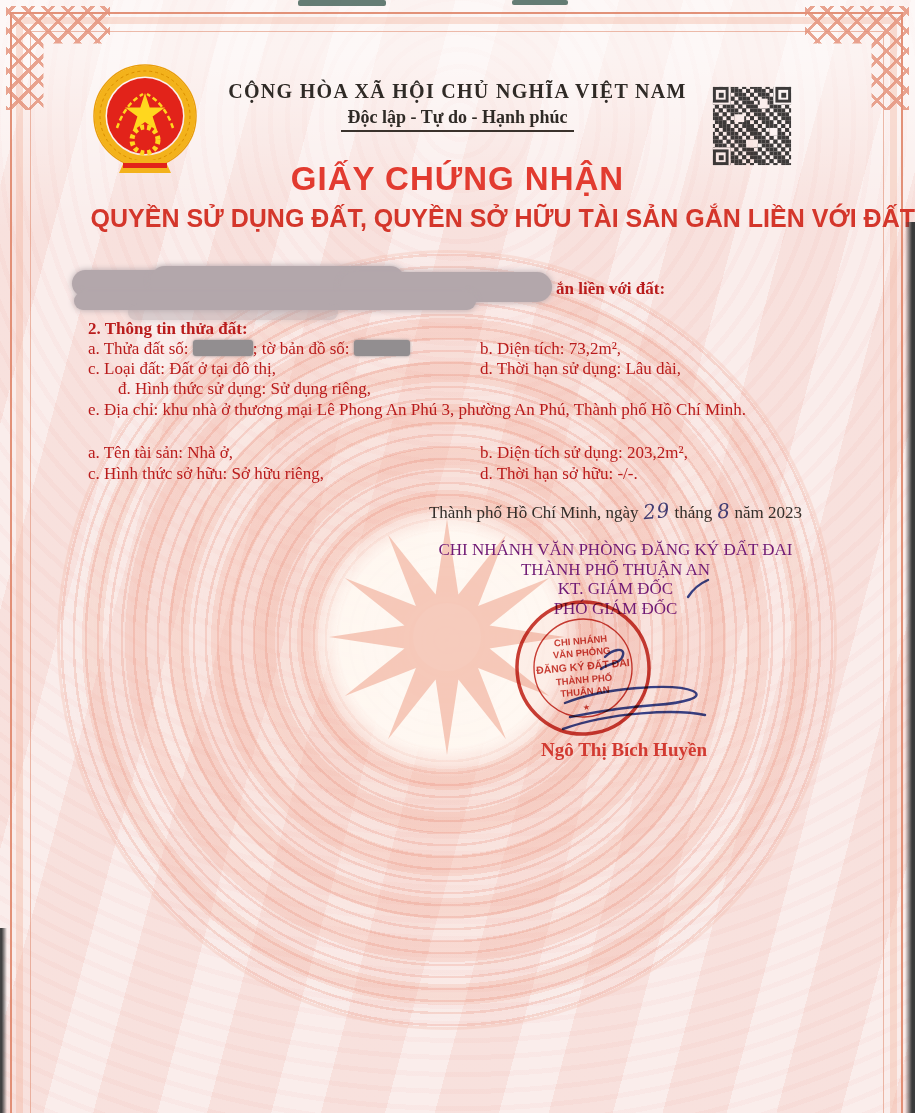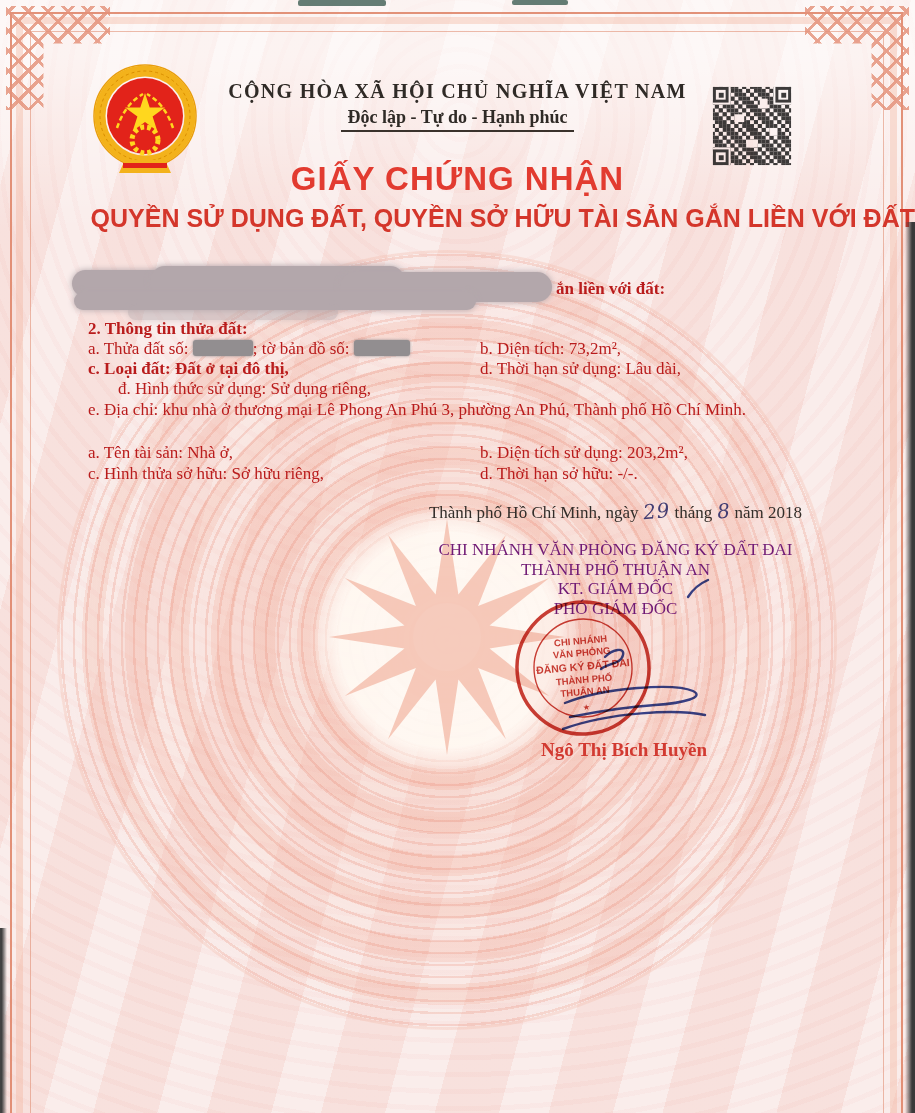"c. Loại đất: Đất ở" div.bodyline { font-weight: bold -> none }
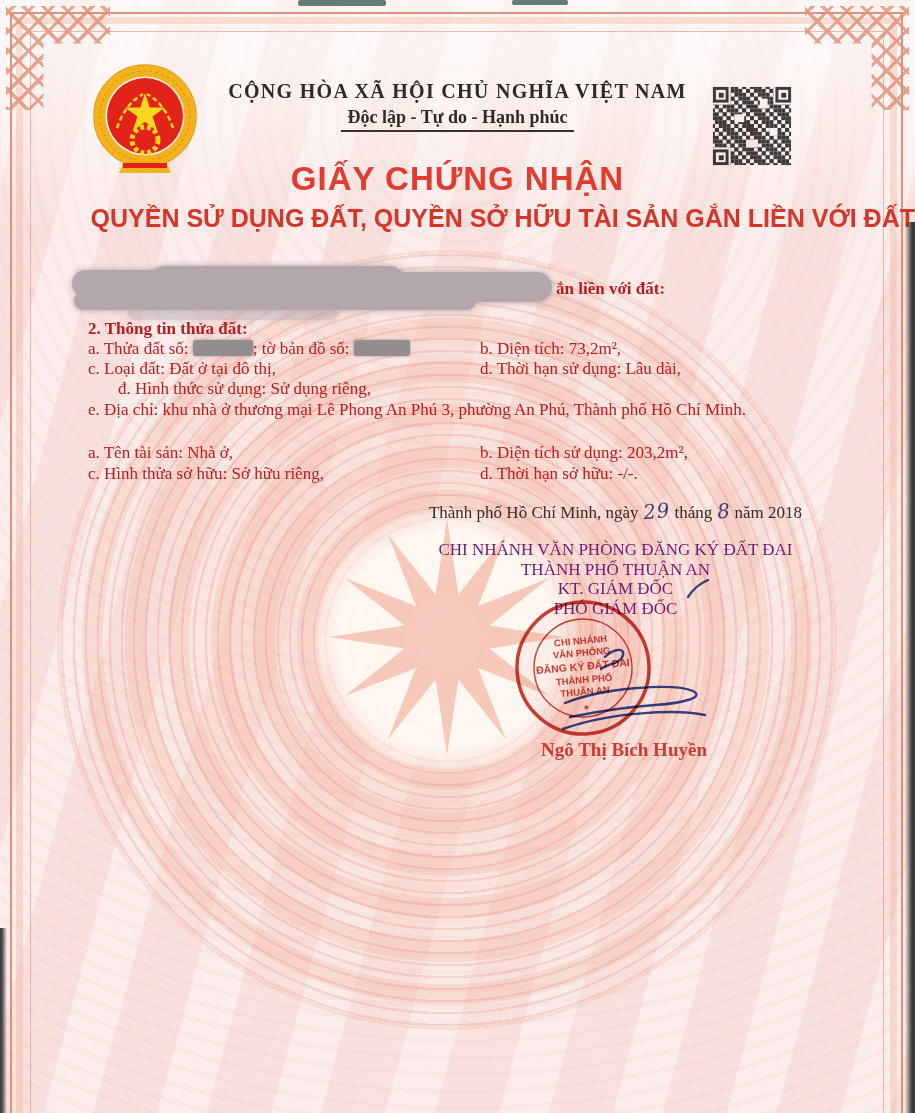"c. Hình thửa sở hữu:" div.bodyline { text: thửa -> thức }
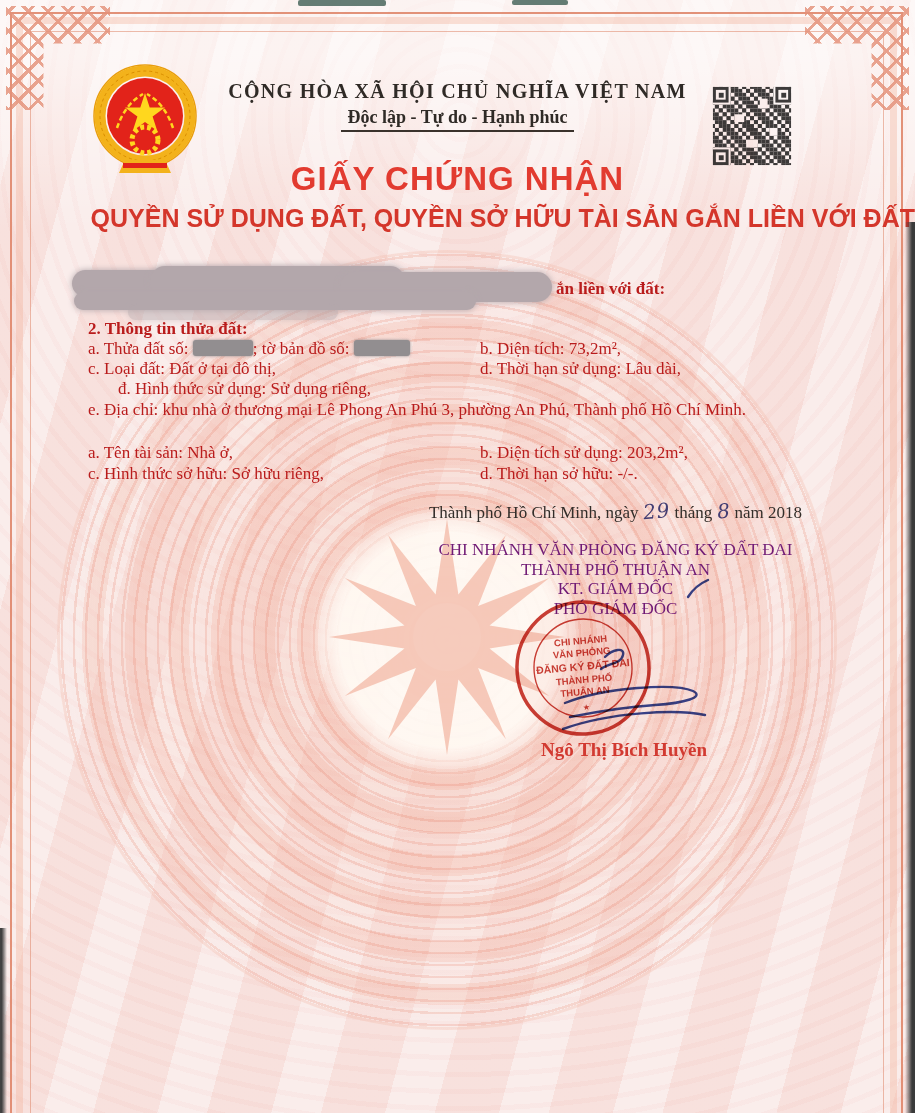"năm 2018" span { text: 2018 -> 2023 }
